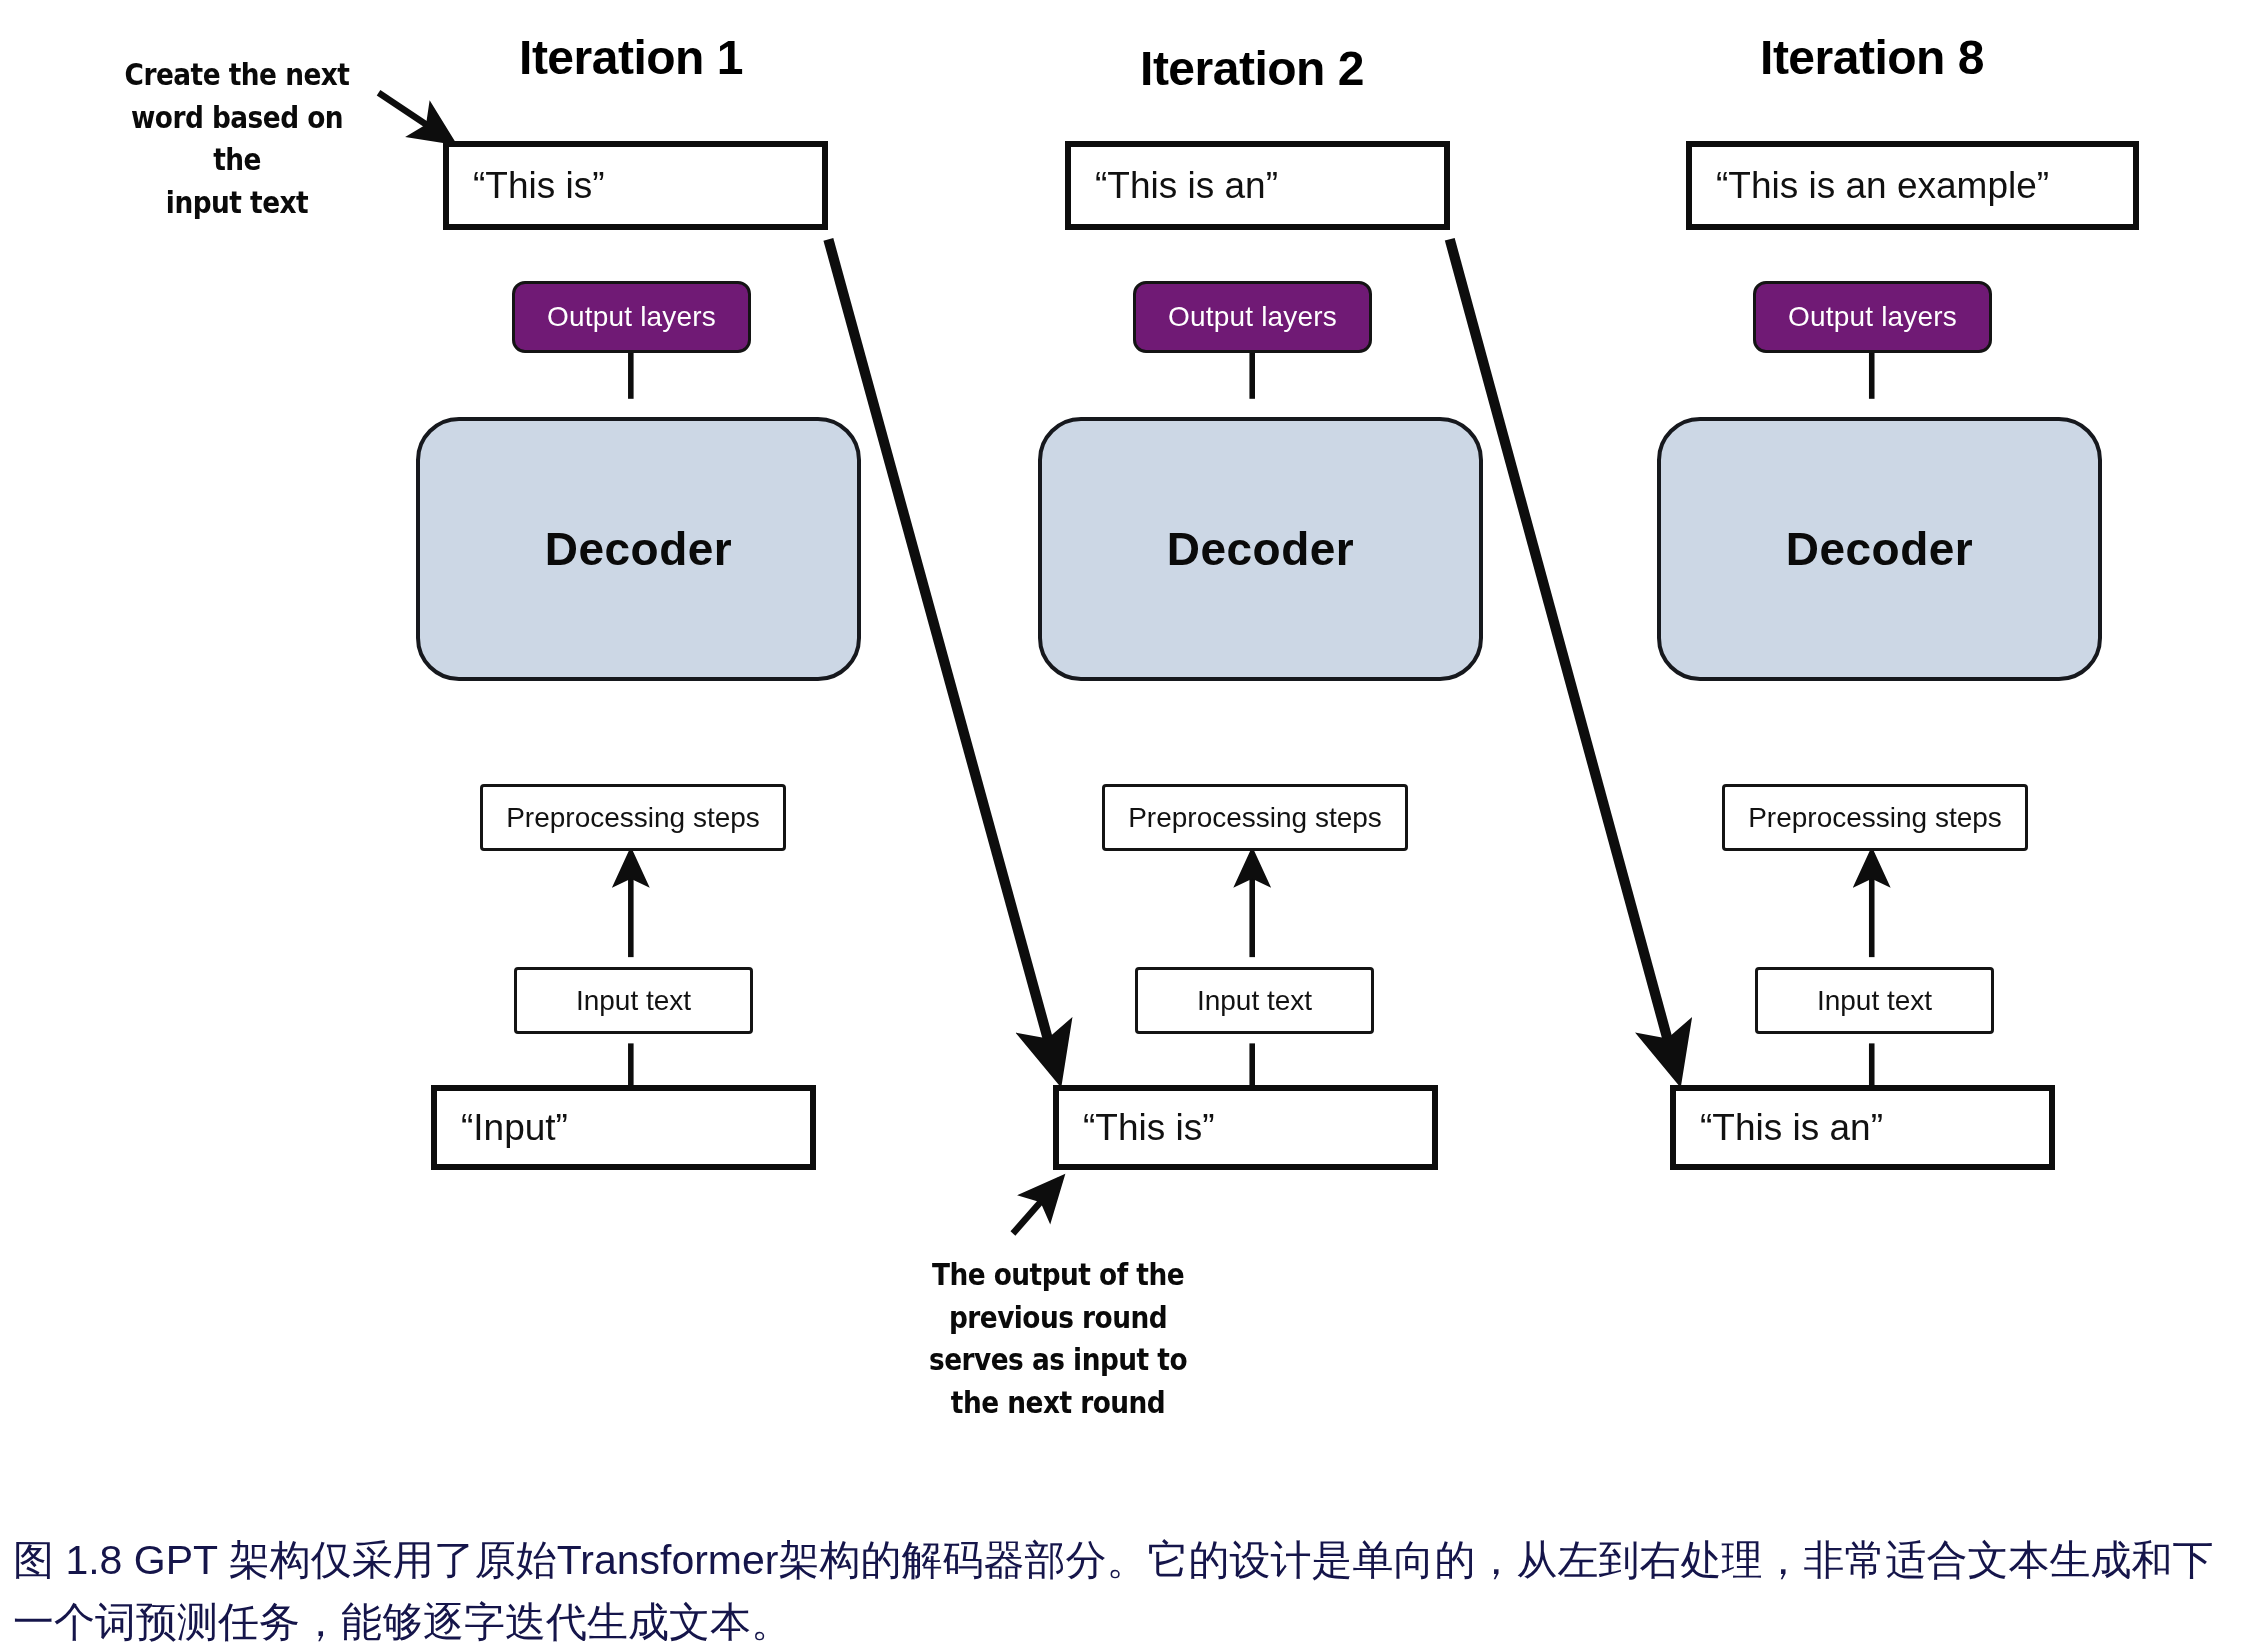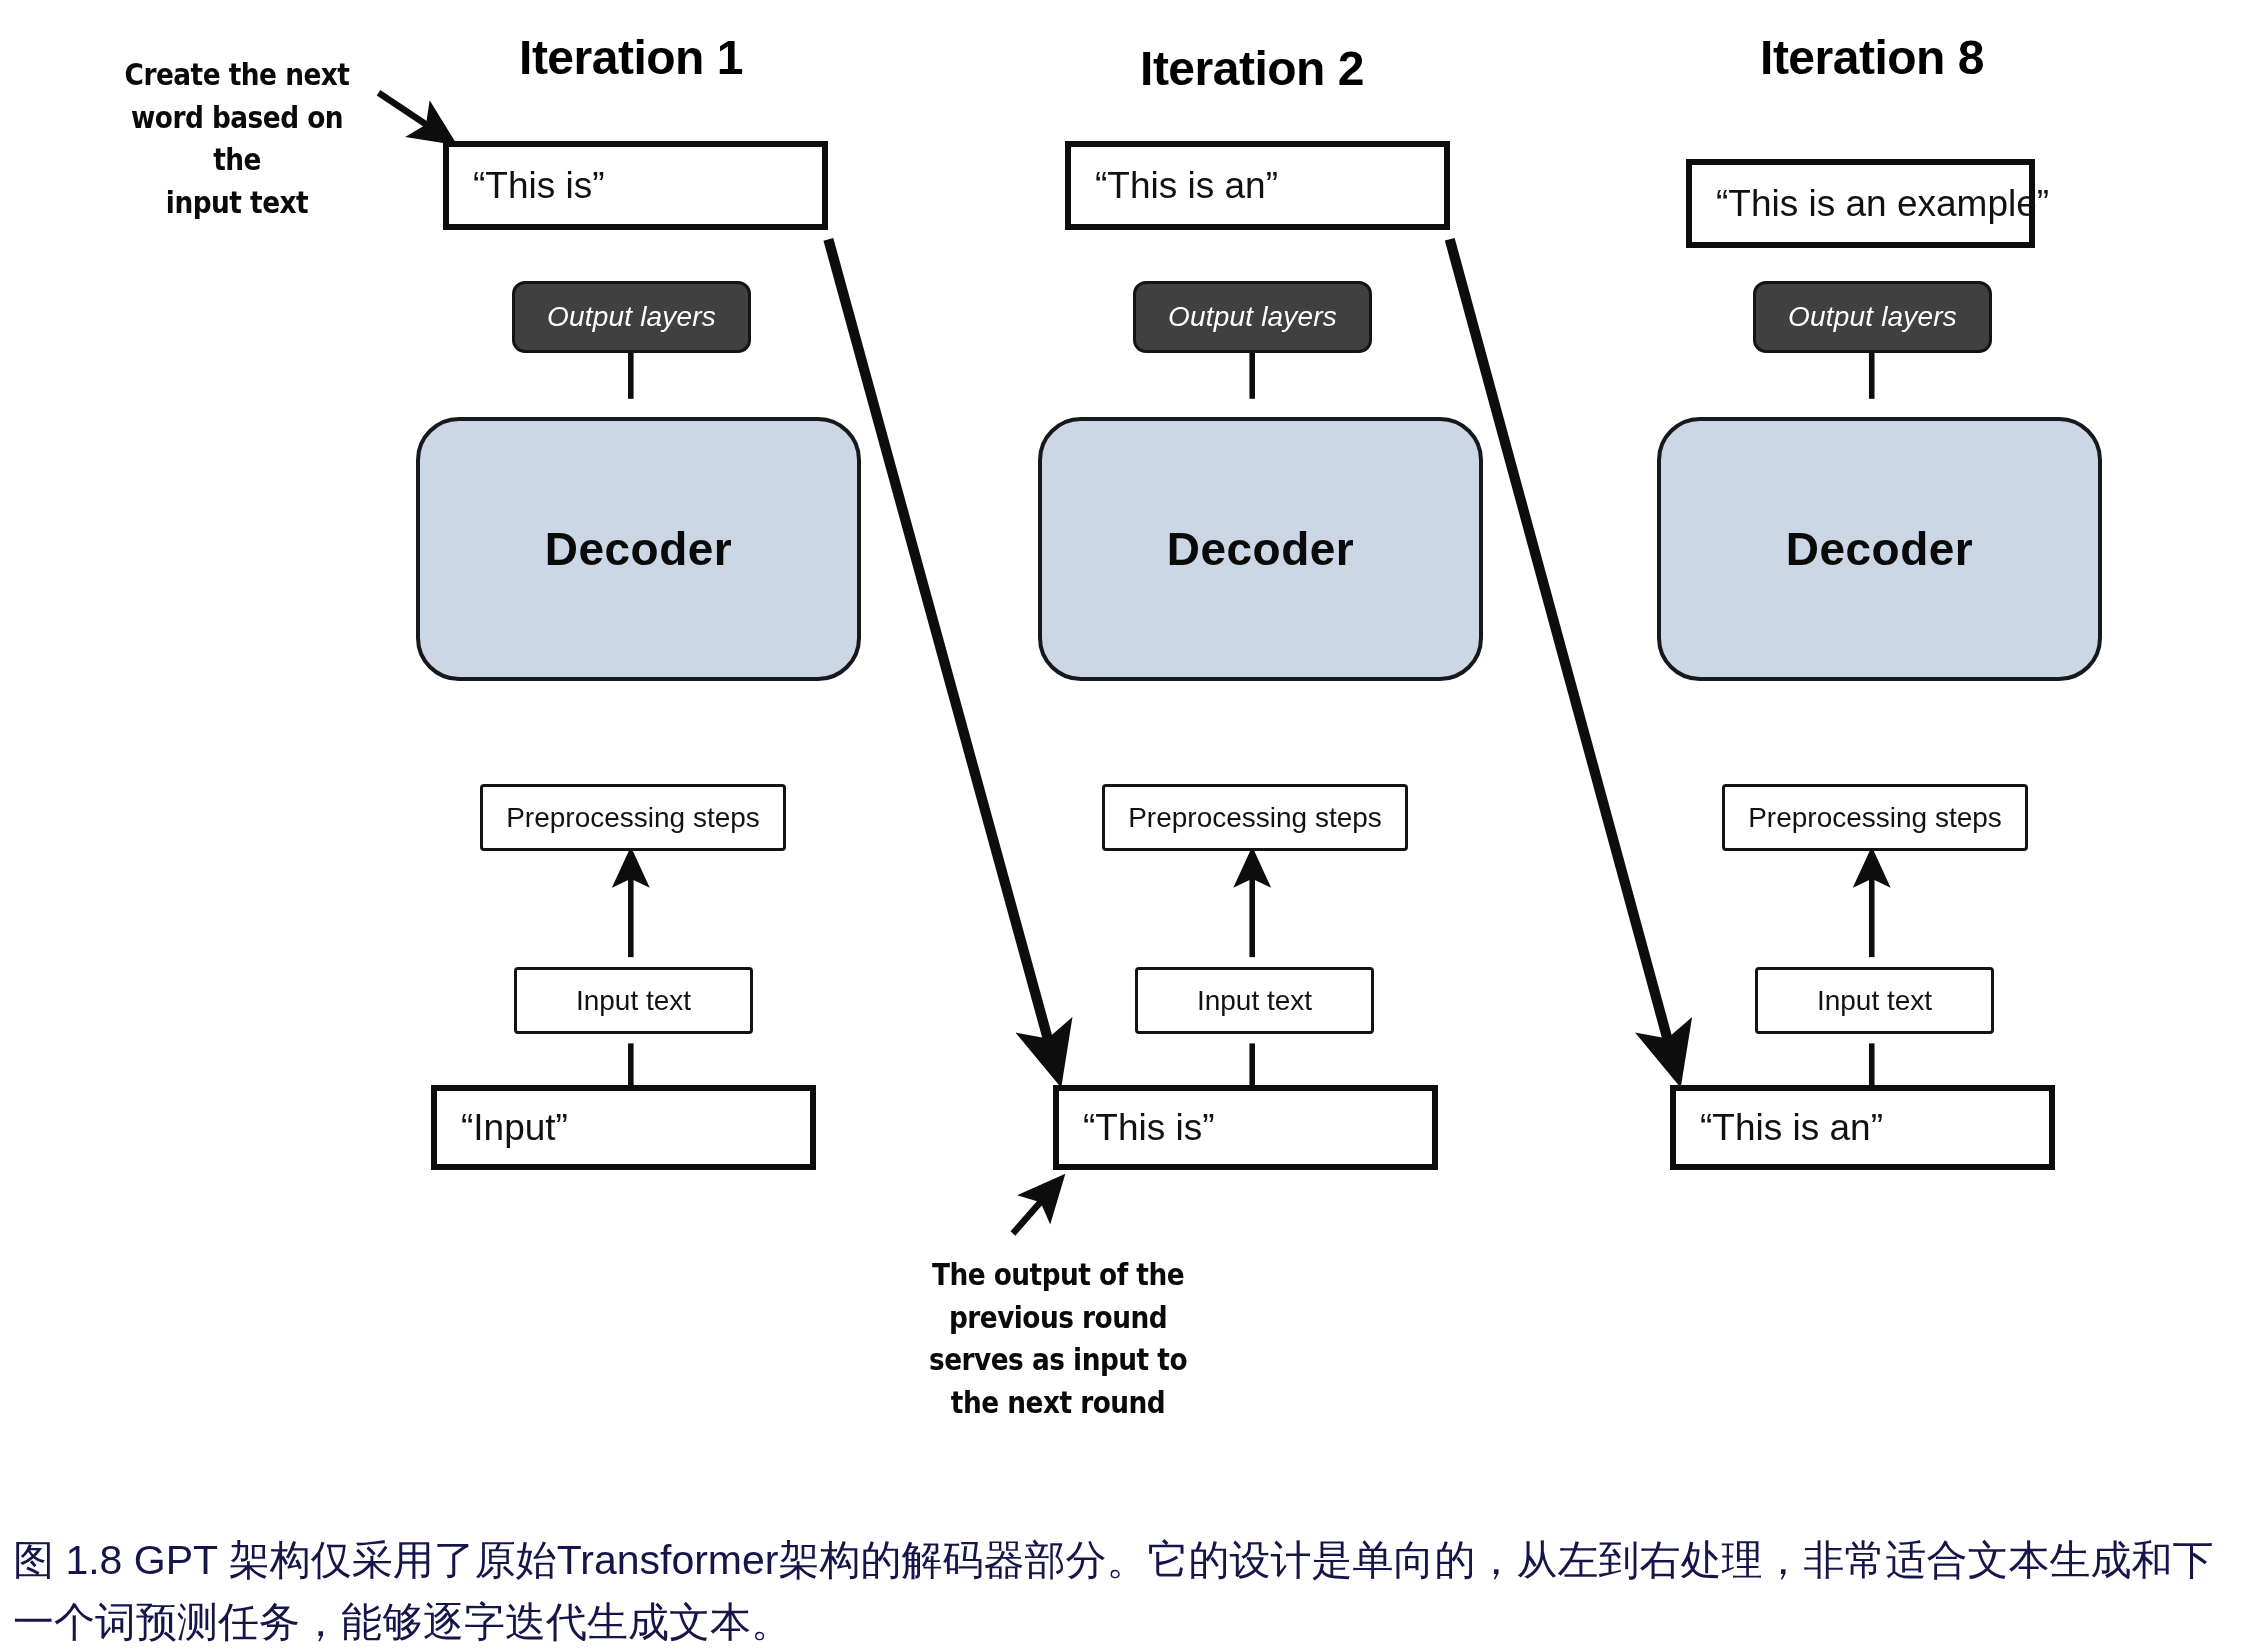"“This is an example”" div.textbox { margin-top: 18px -> none; width: 349px -> 453px }
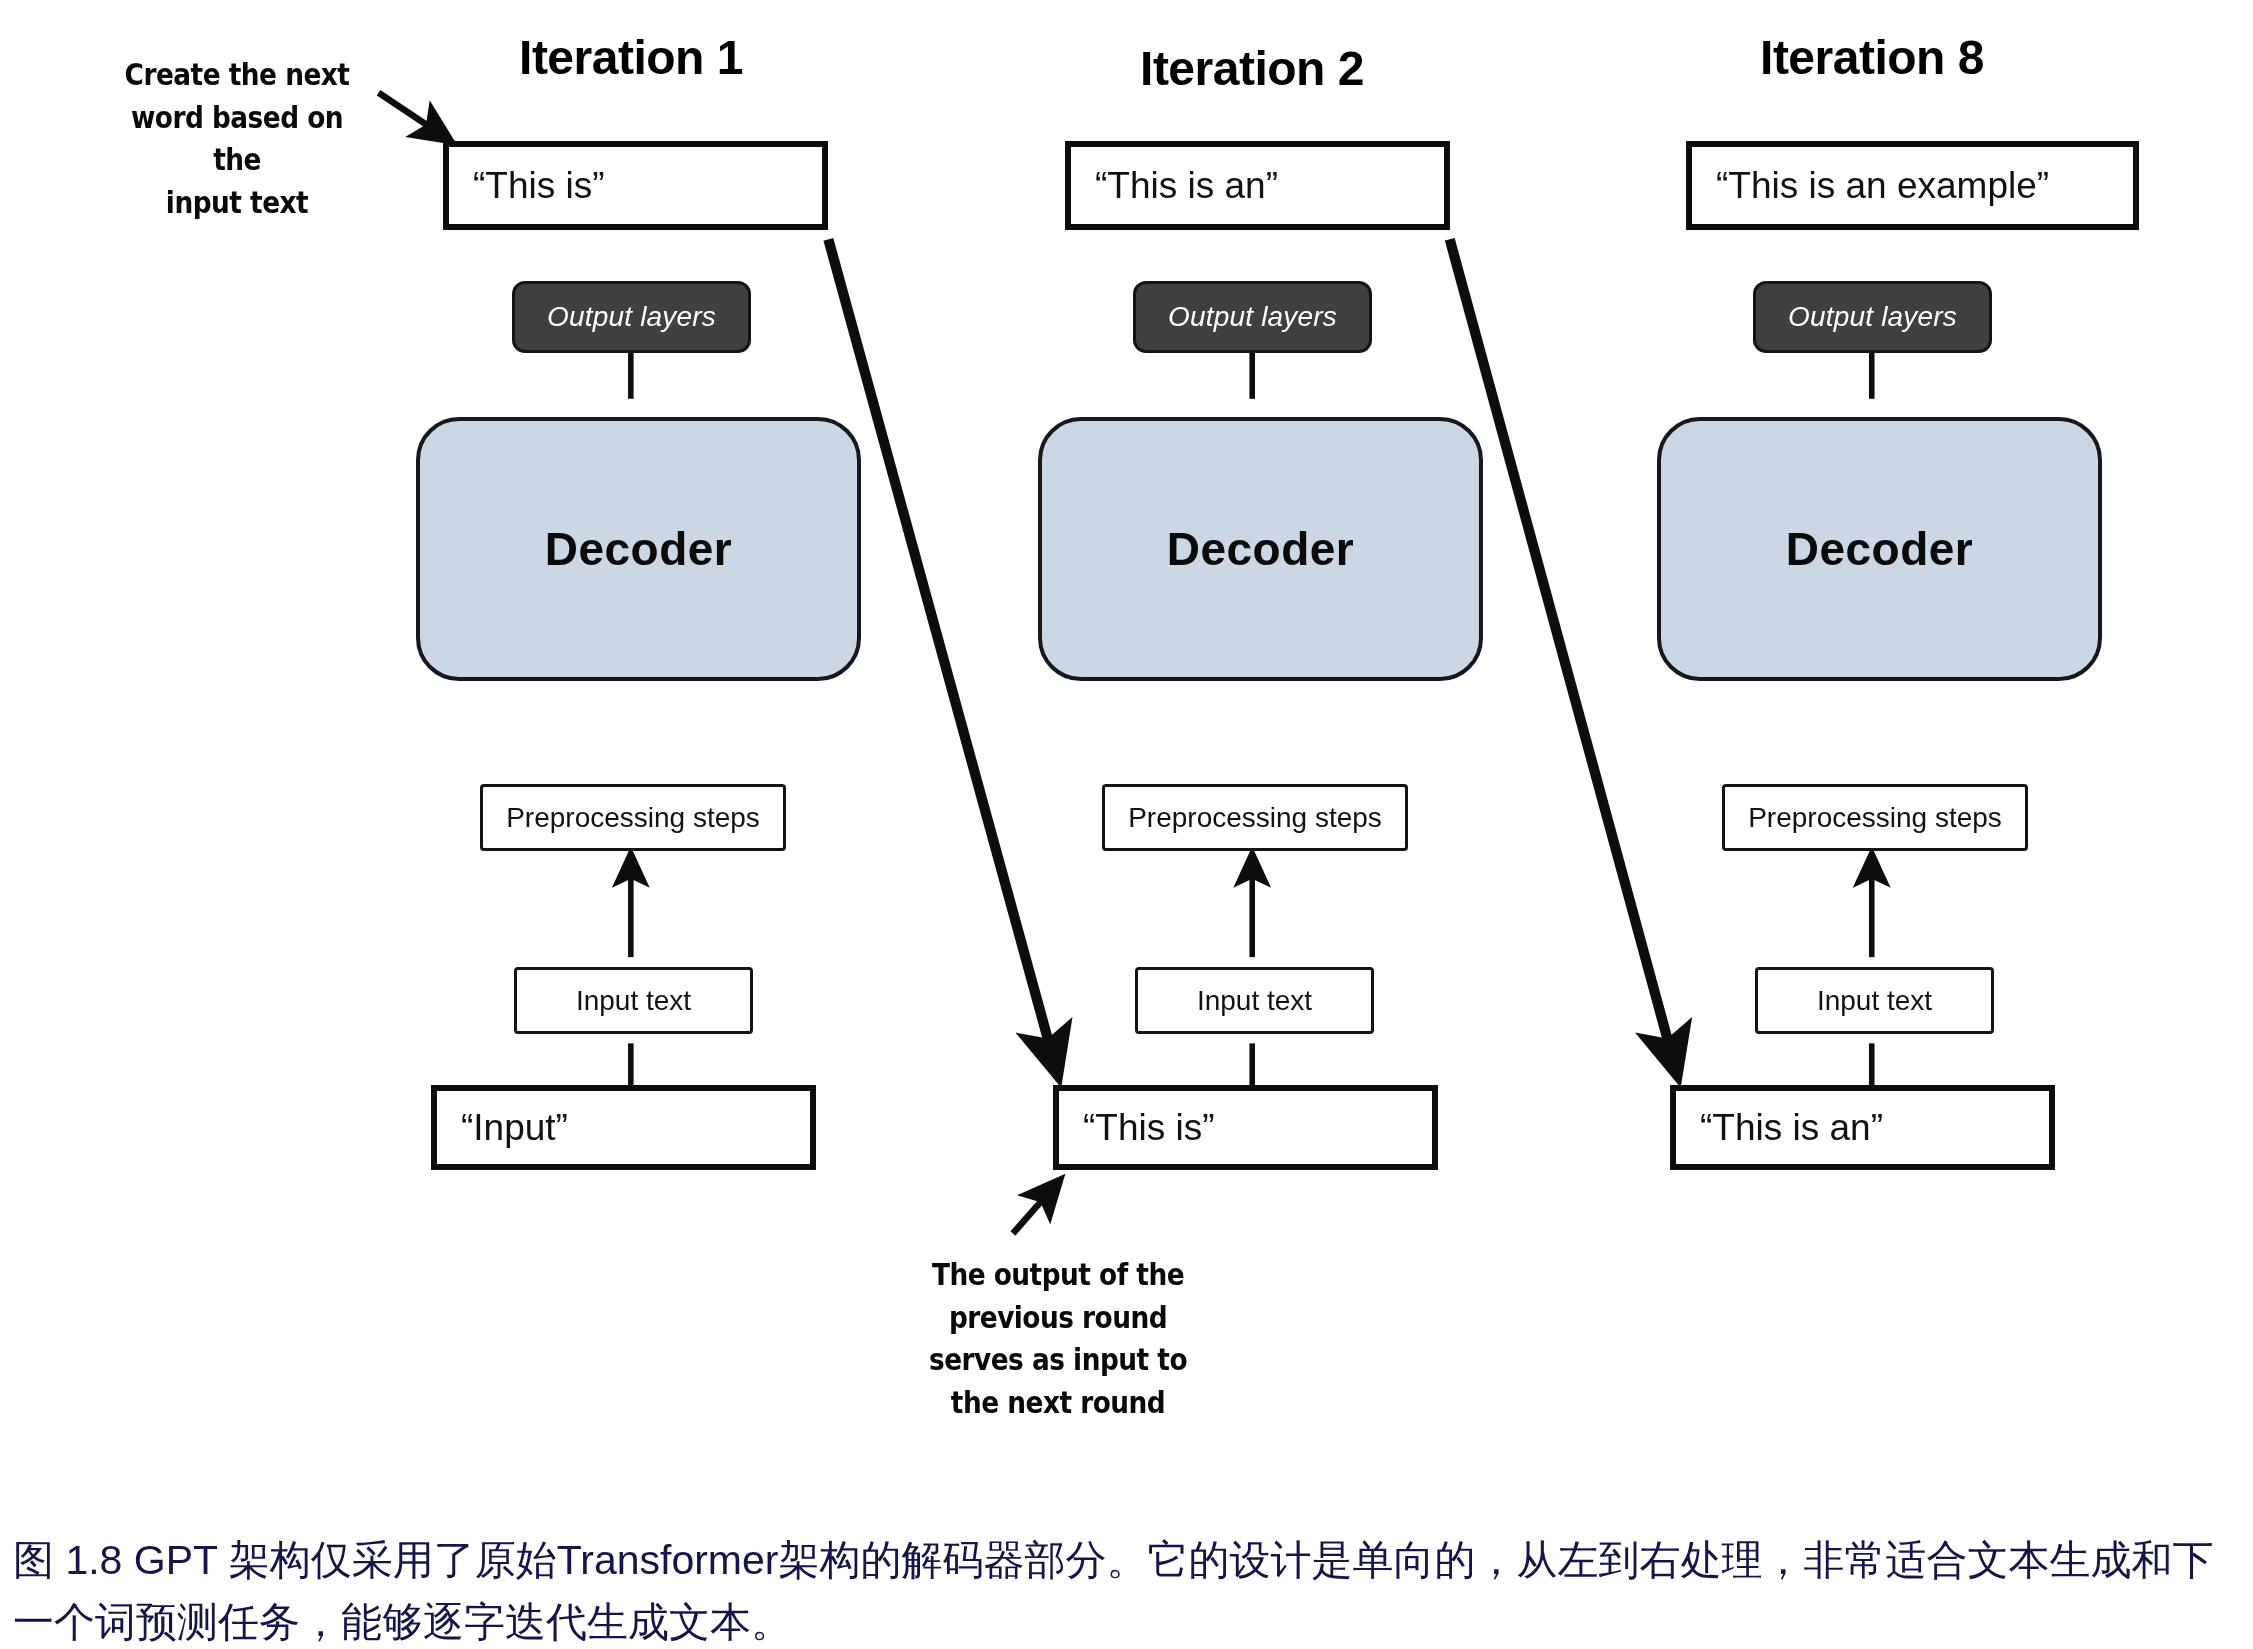"Output layers" .outlayers { background: #404040 -> #701a75; font-style: italic -> none }
